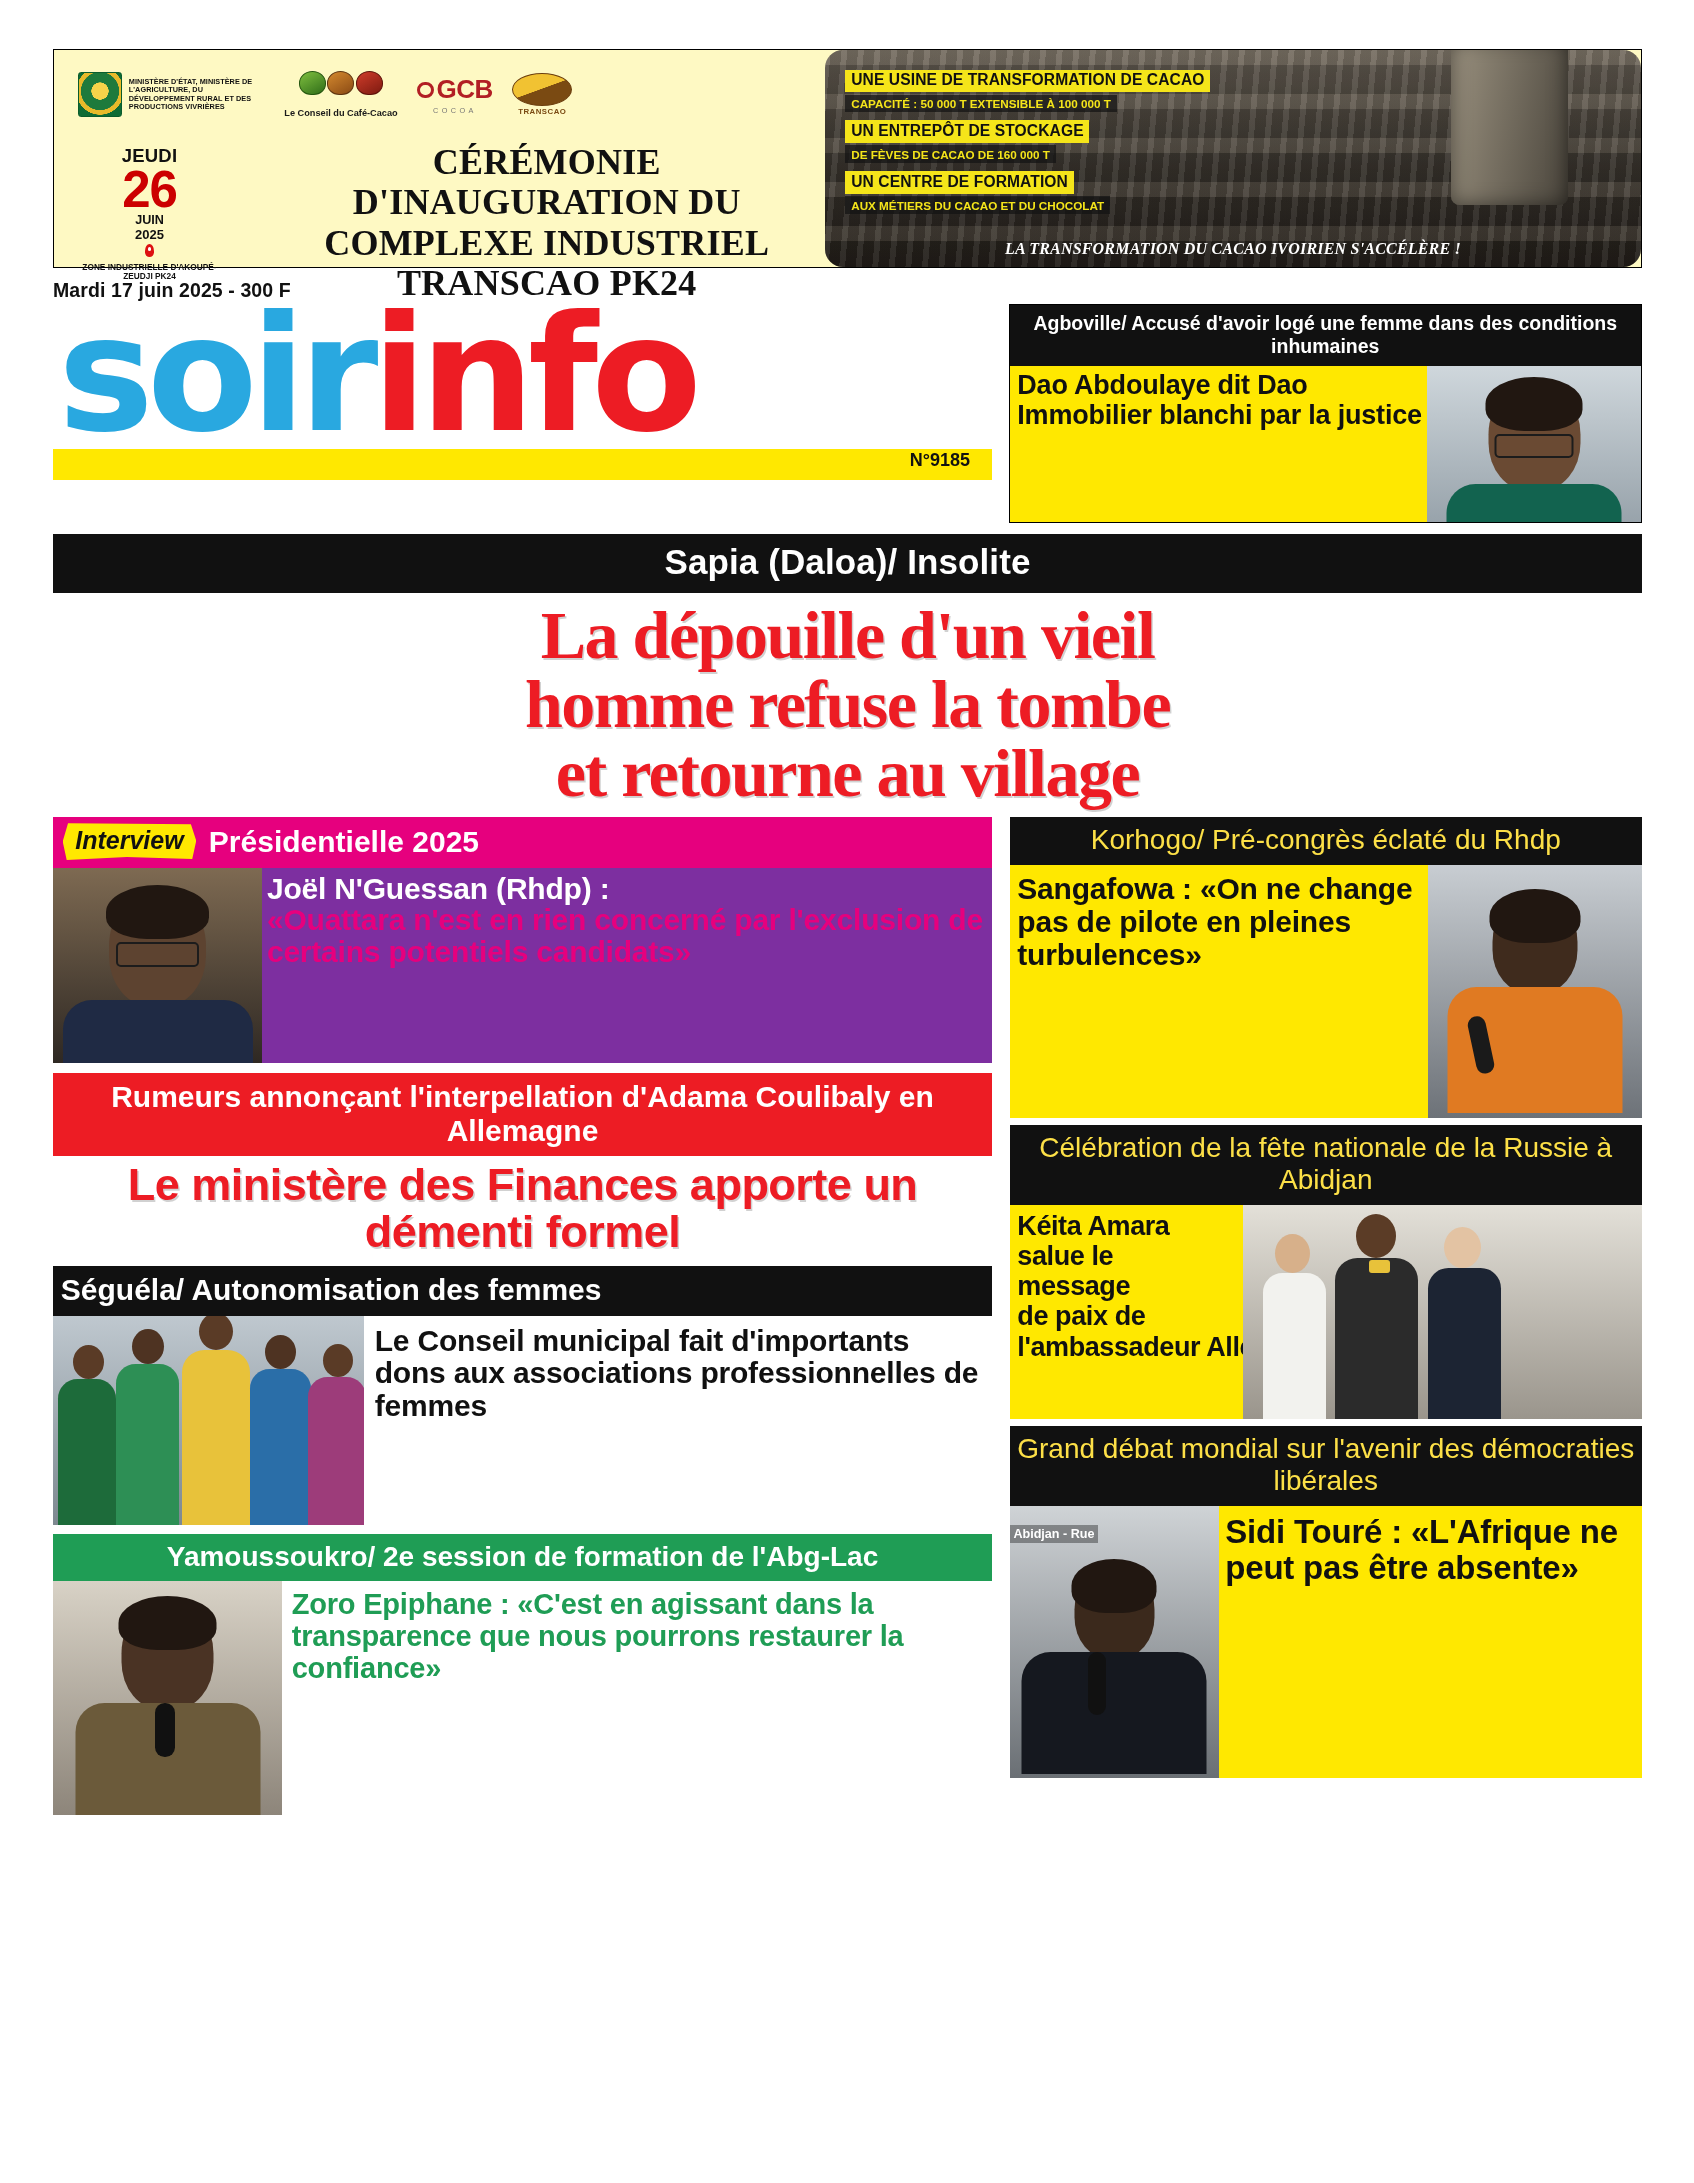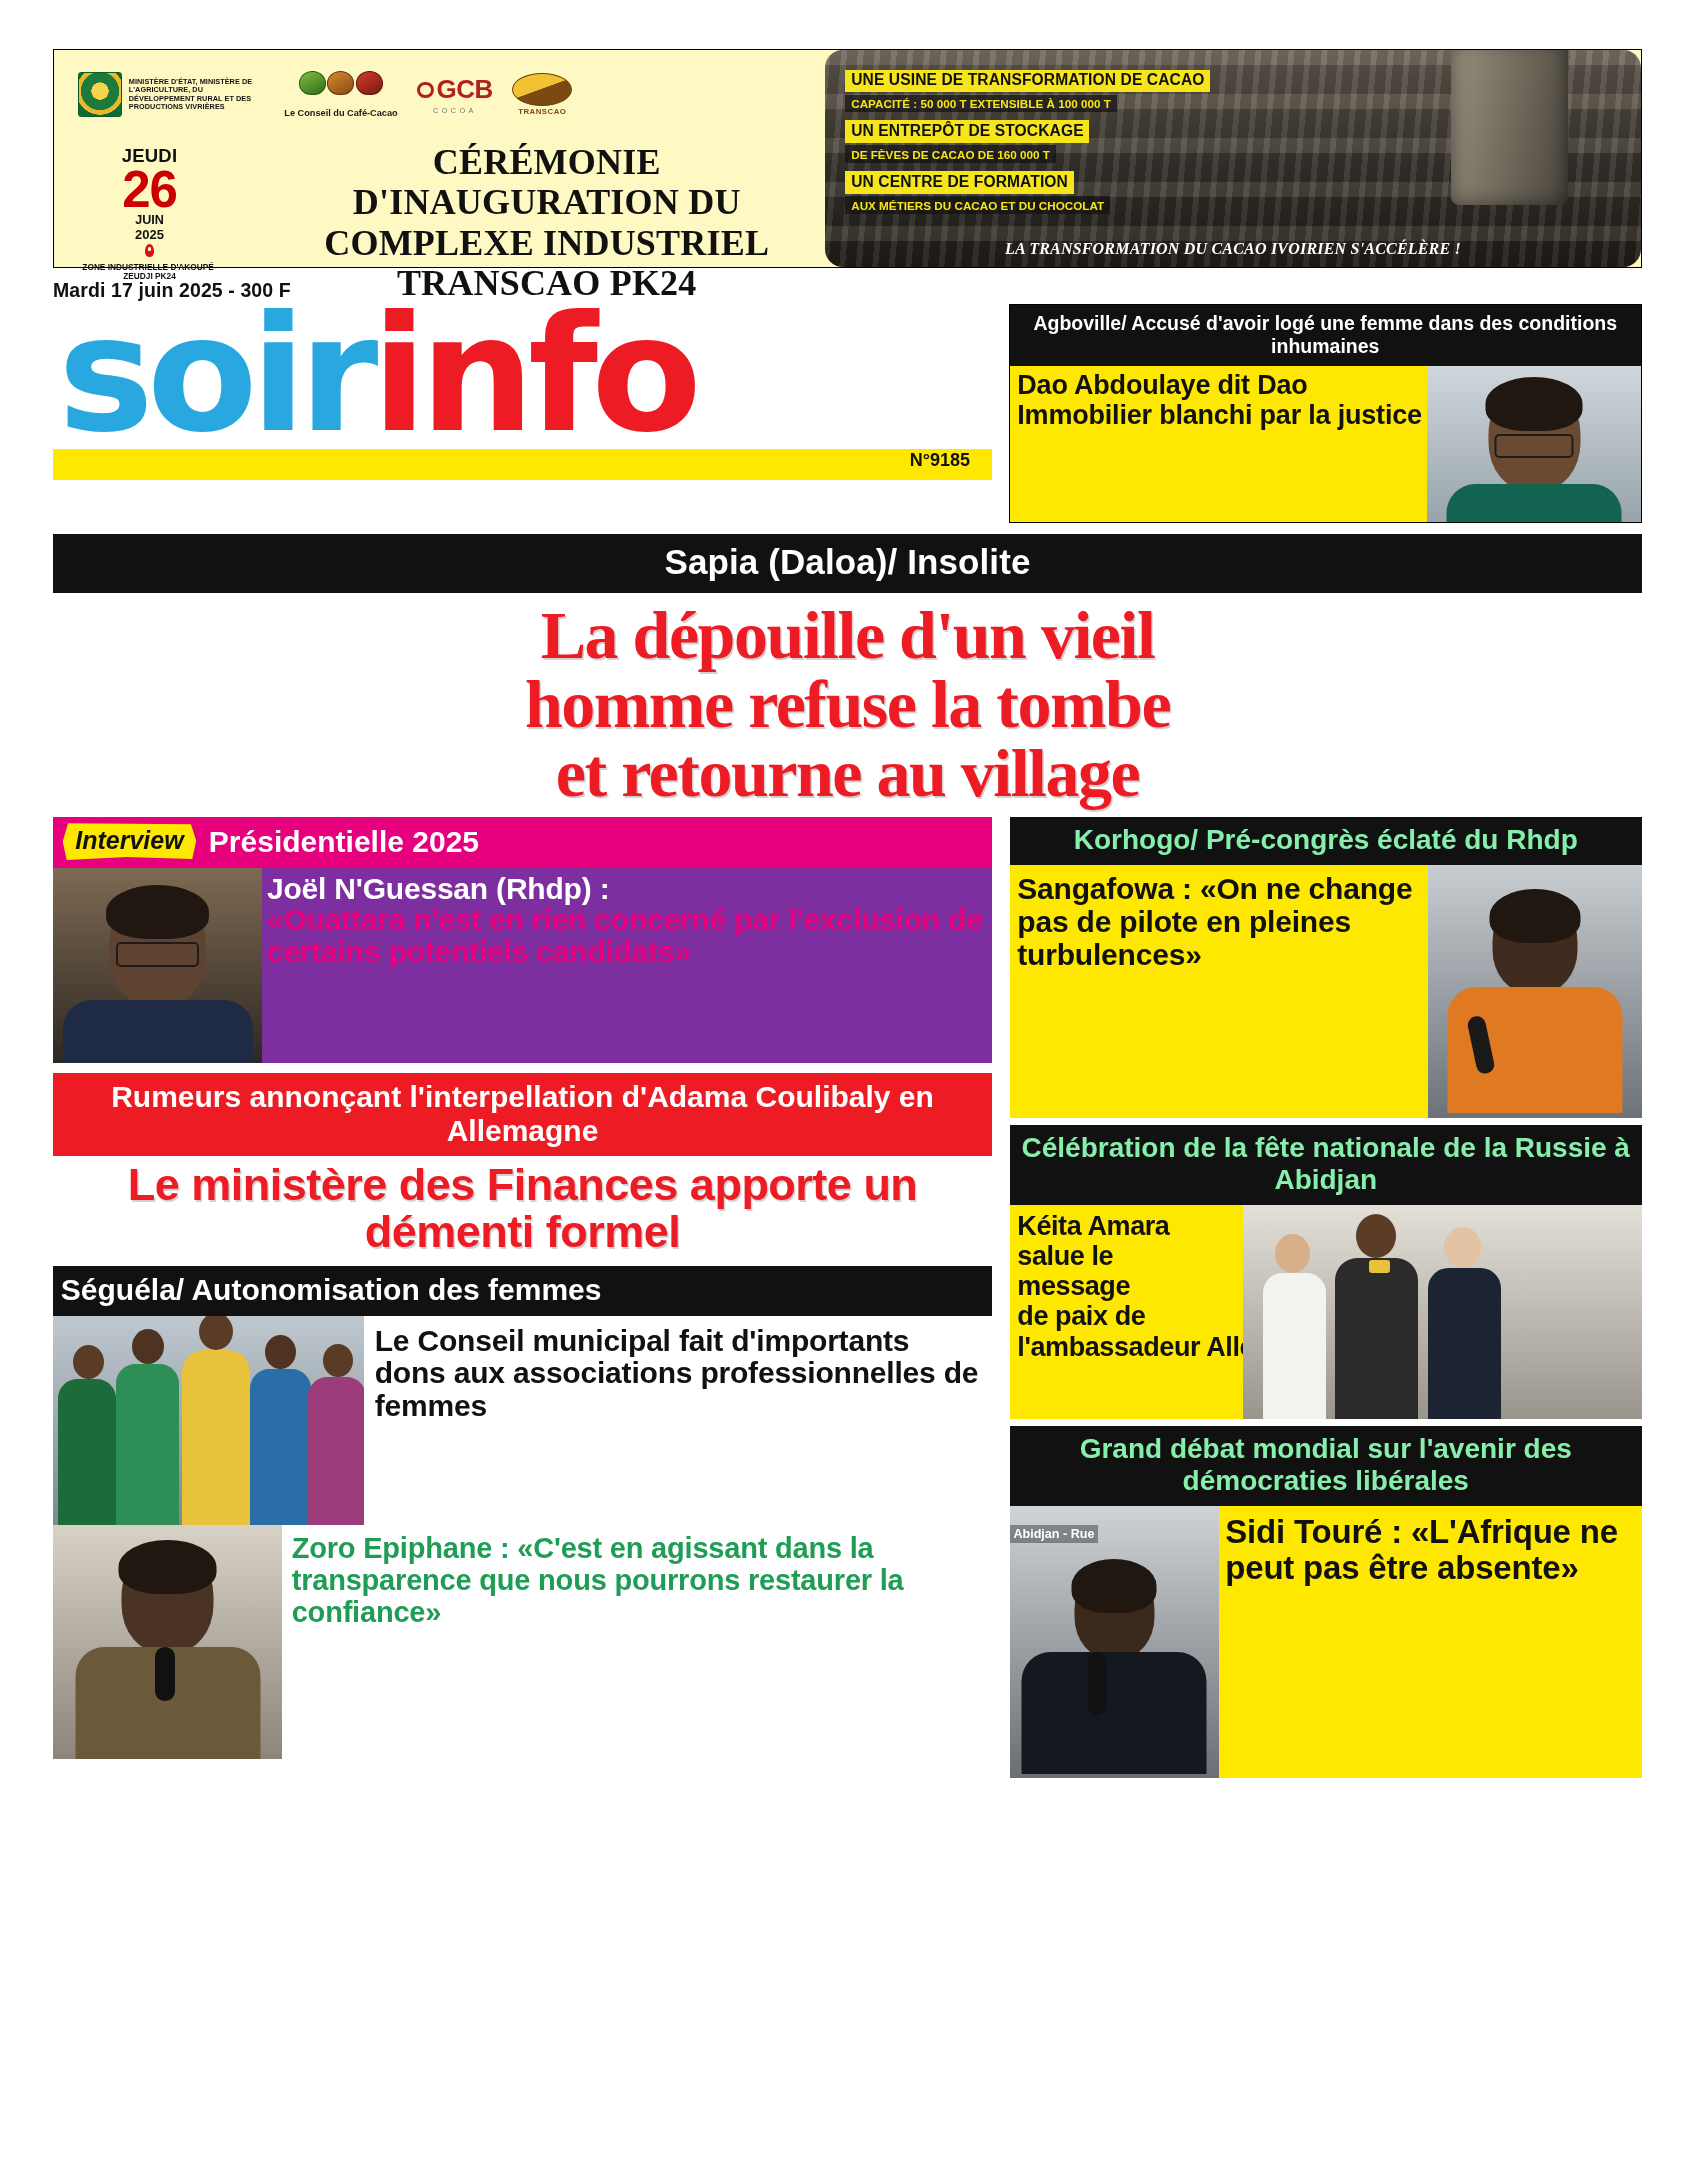"Korhogo/ Pré-congrès éclaté du Rhdp" .rbar-black { color: #86efac -> #fde047; font-weight: bold -> normal }
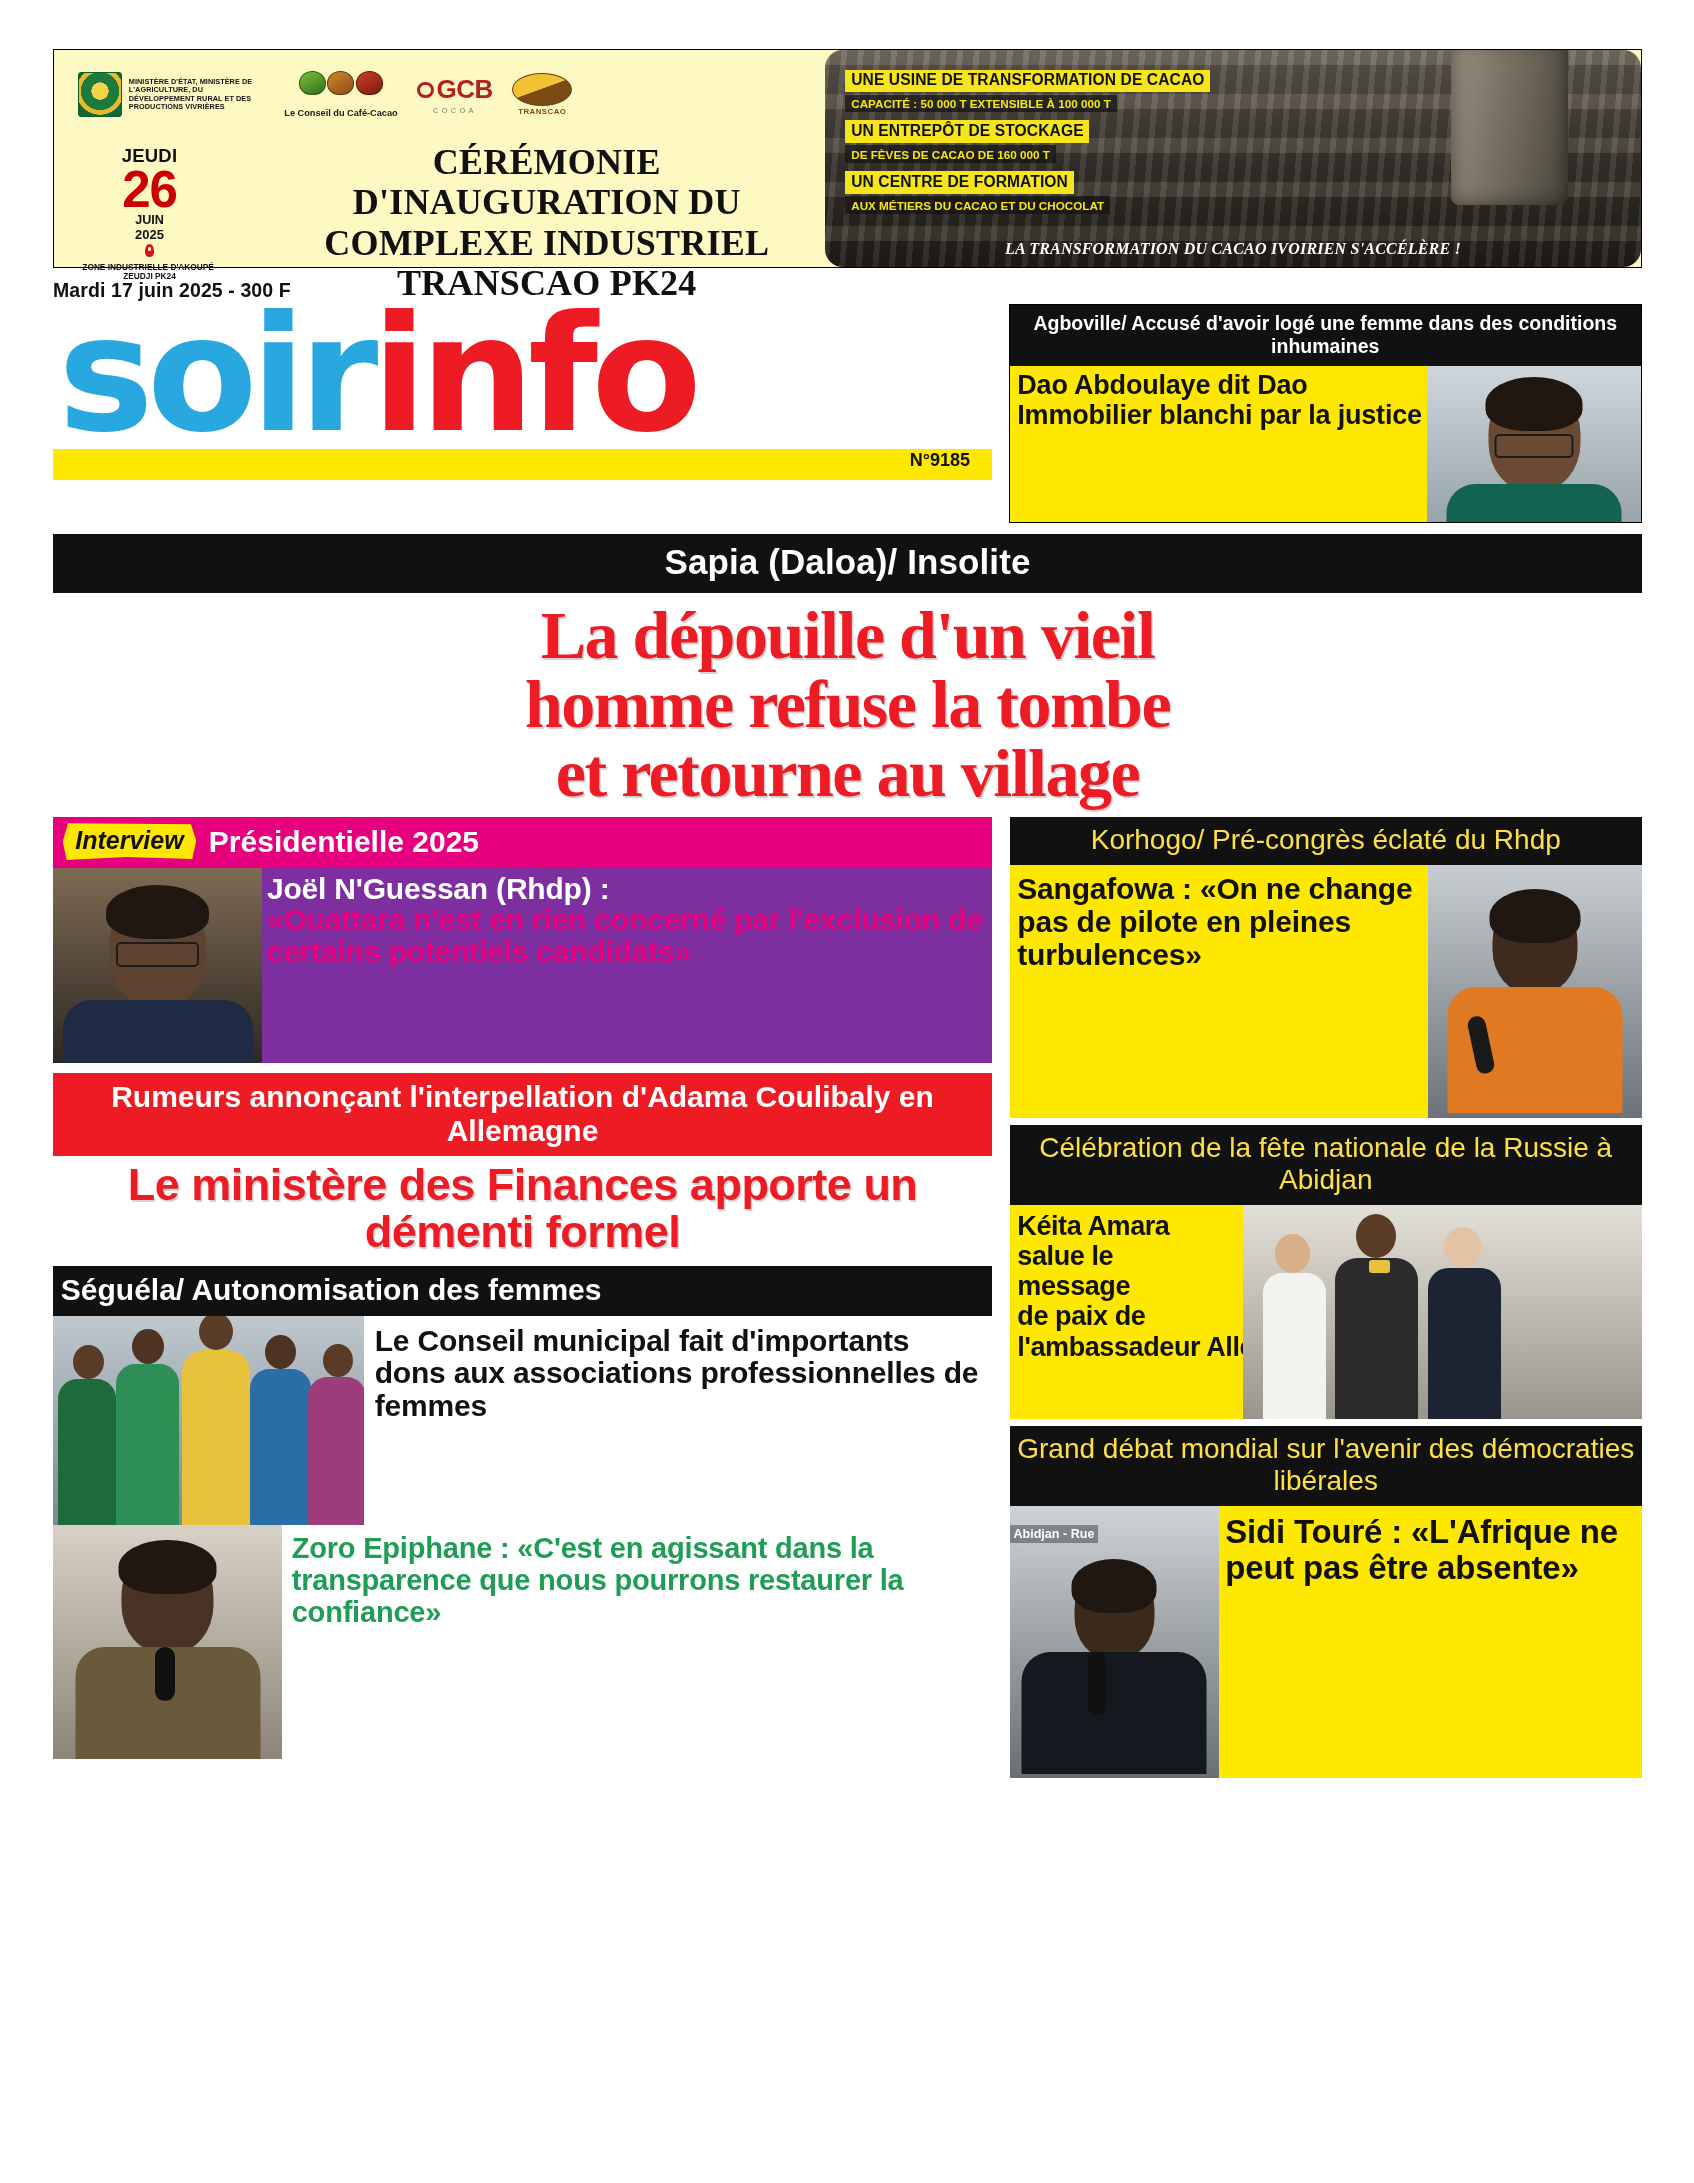"Yamoussoukro/ 2e session de formation" div.bar-green { html: none -> <div>Yamoussoukro/ 2e session de formation de l'Abg-Lac</div> }
